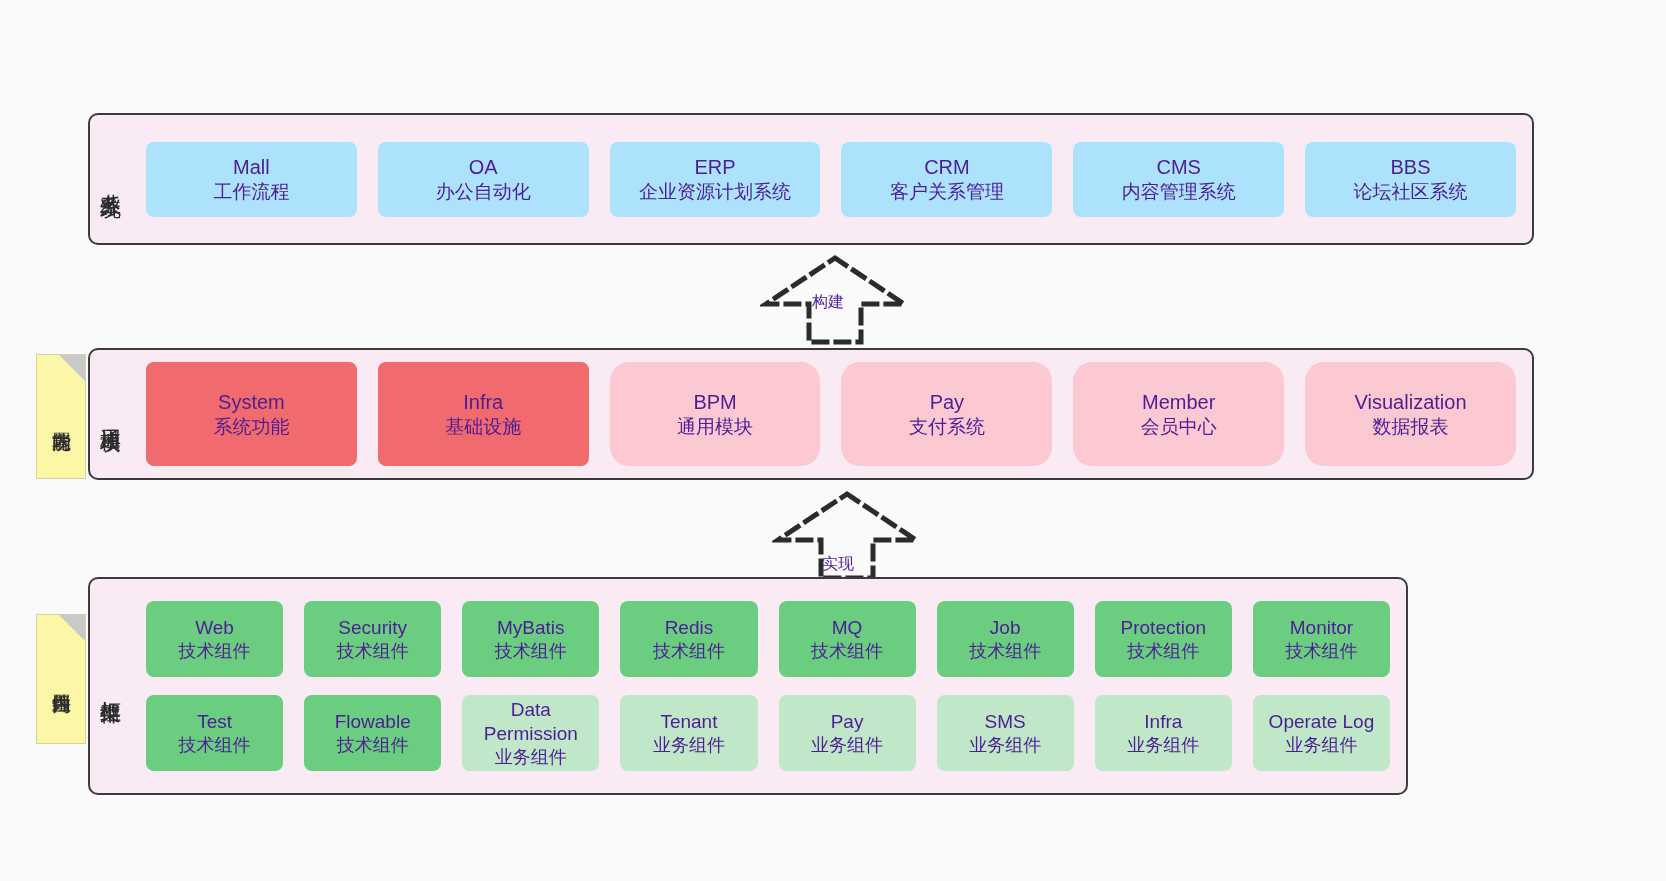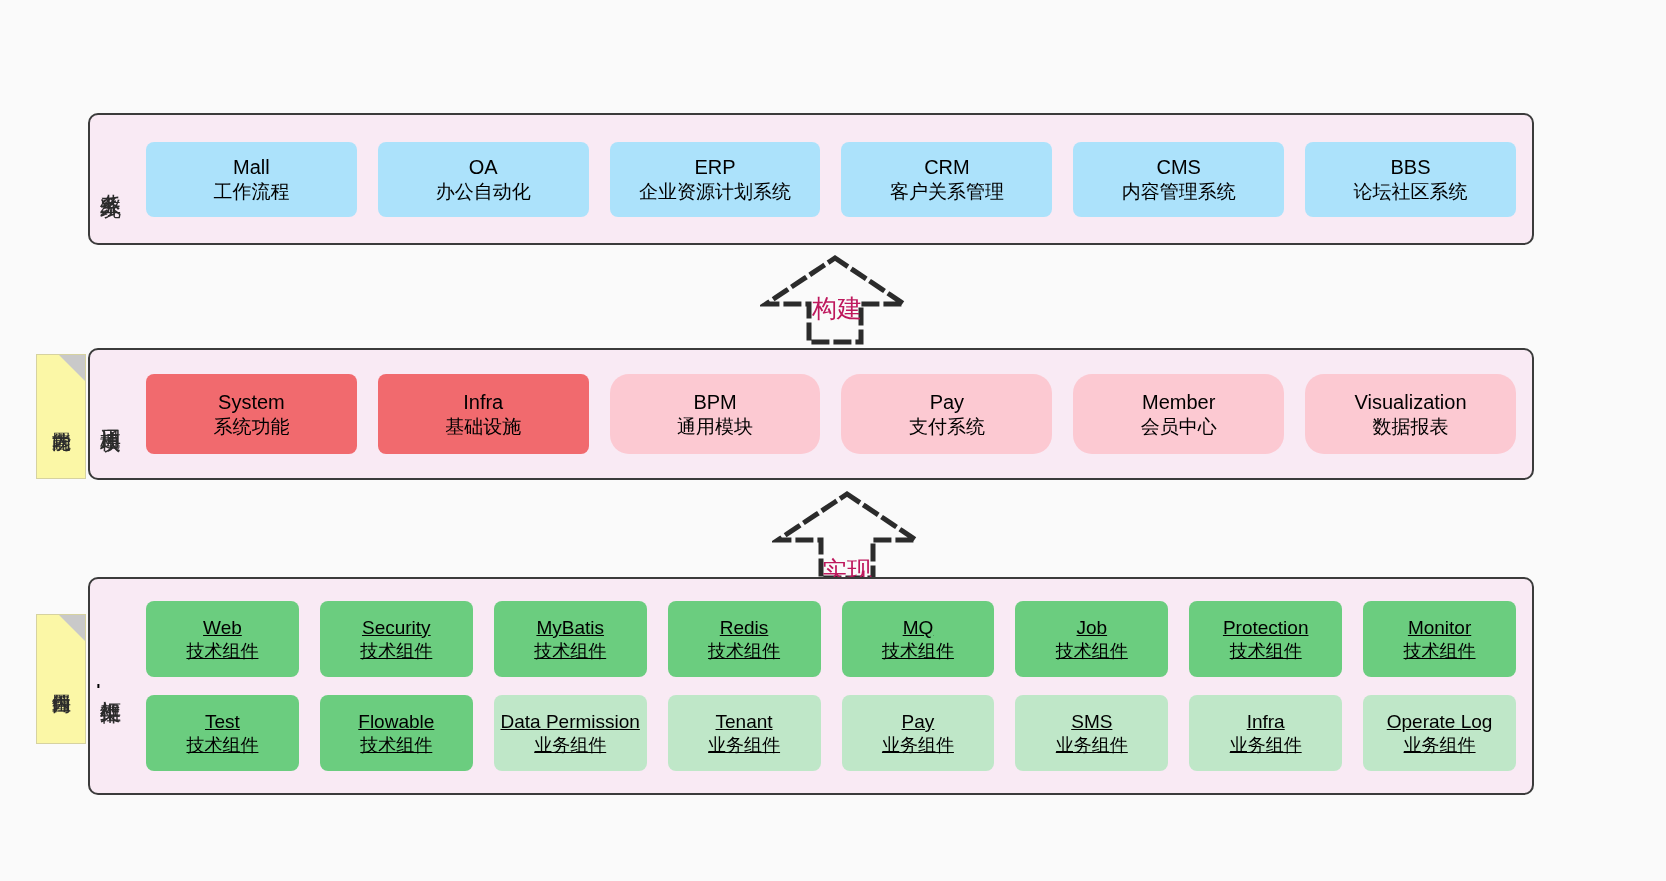"Mall" .card { color: #000000 -> #4c1d95 }
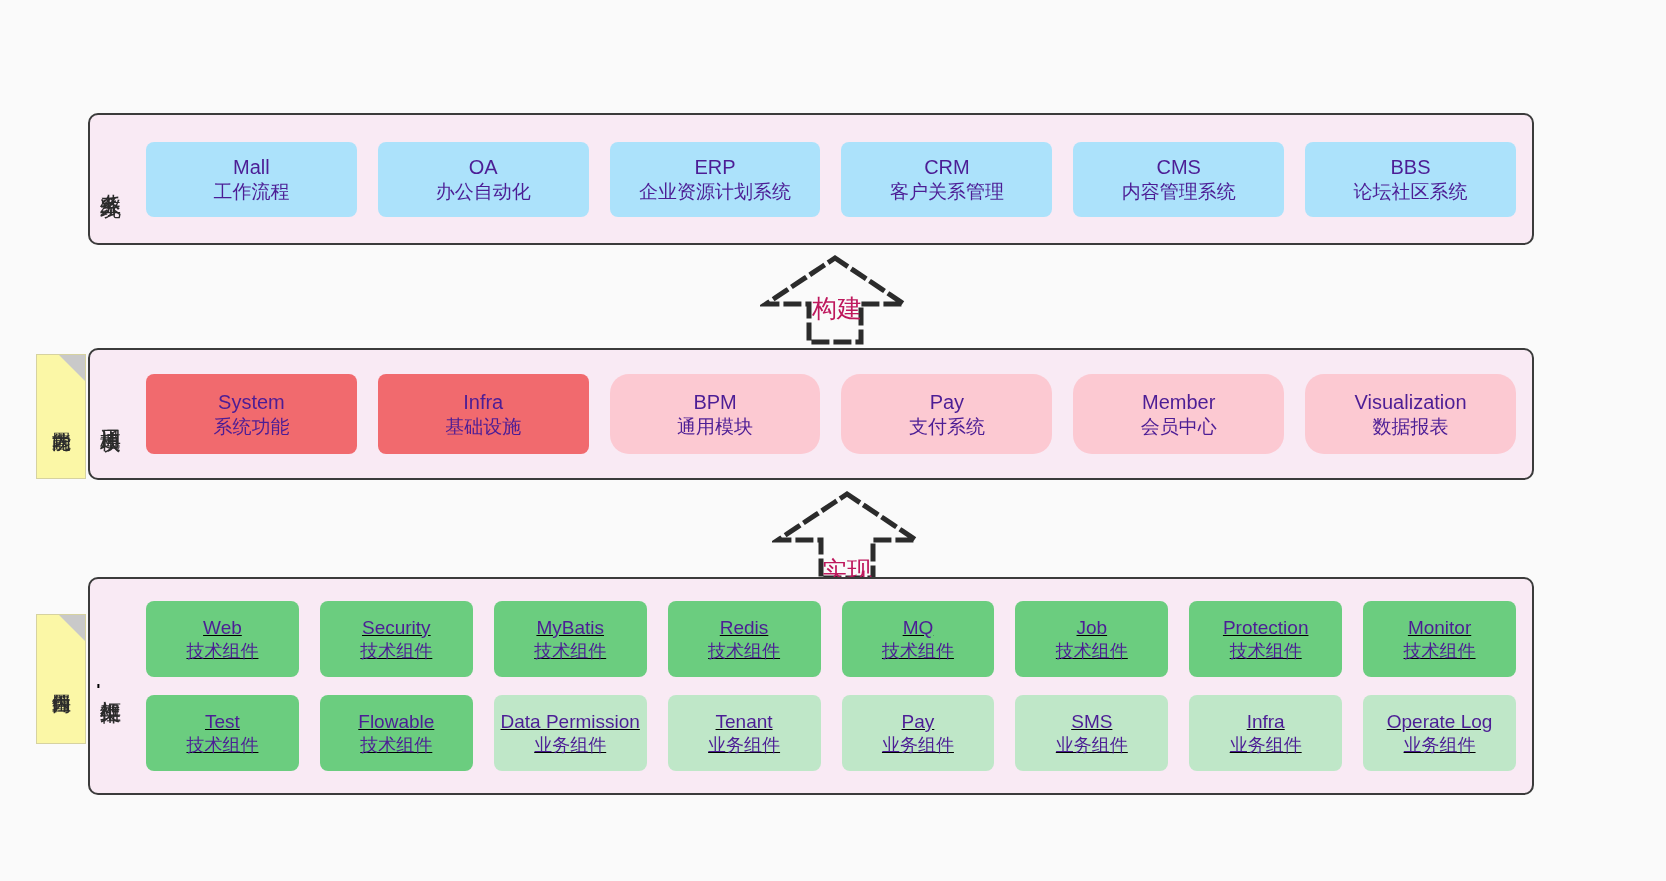"构建" .arrow-label { color: #be185d -> #4c1d95; font-size: 25px -> 16px }
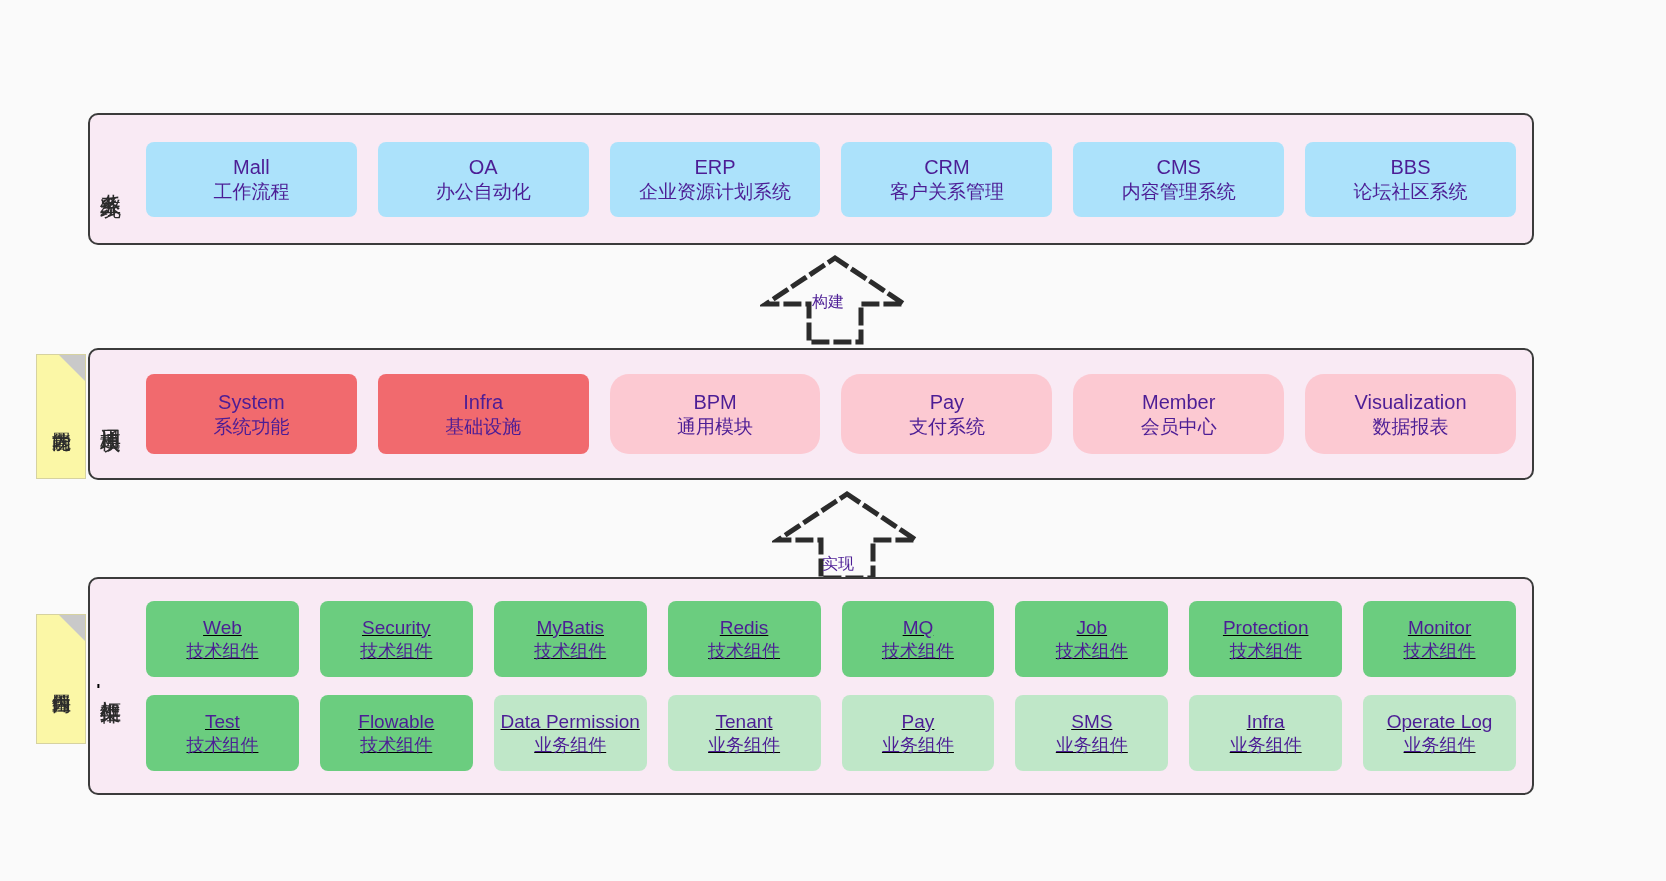"System" #band-modules .card { height: 80px -> 104px }
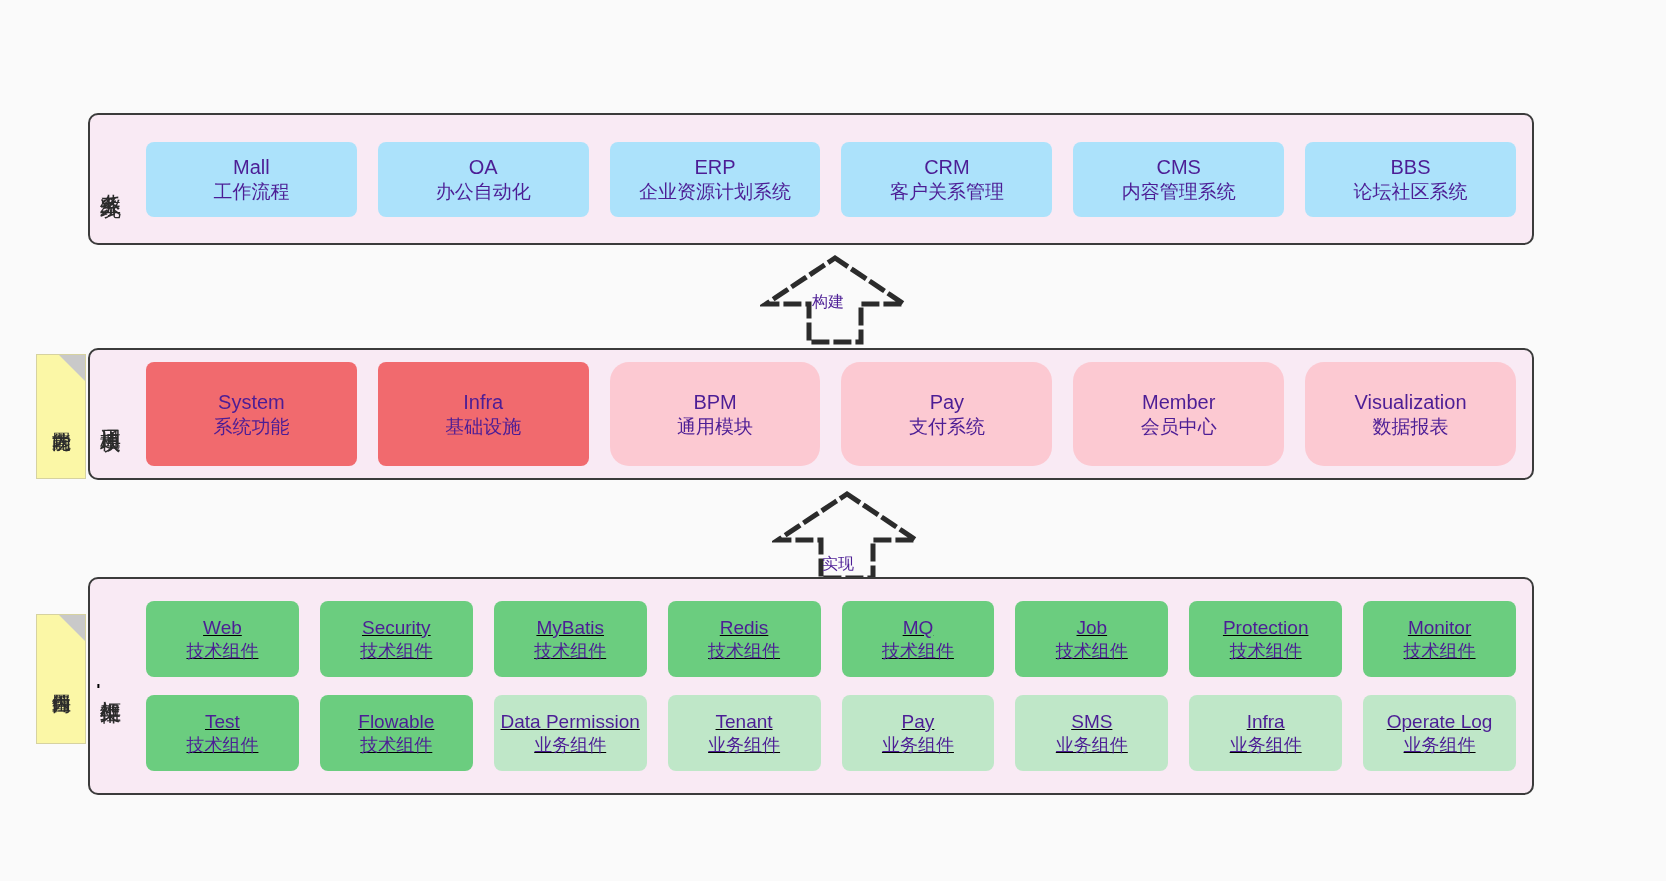"Web" #band-framework { text-decoration: underline -> none; width: 1446px -> 1320px }
